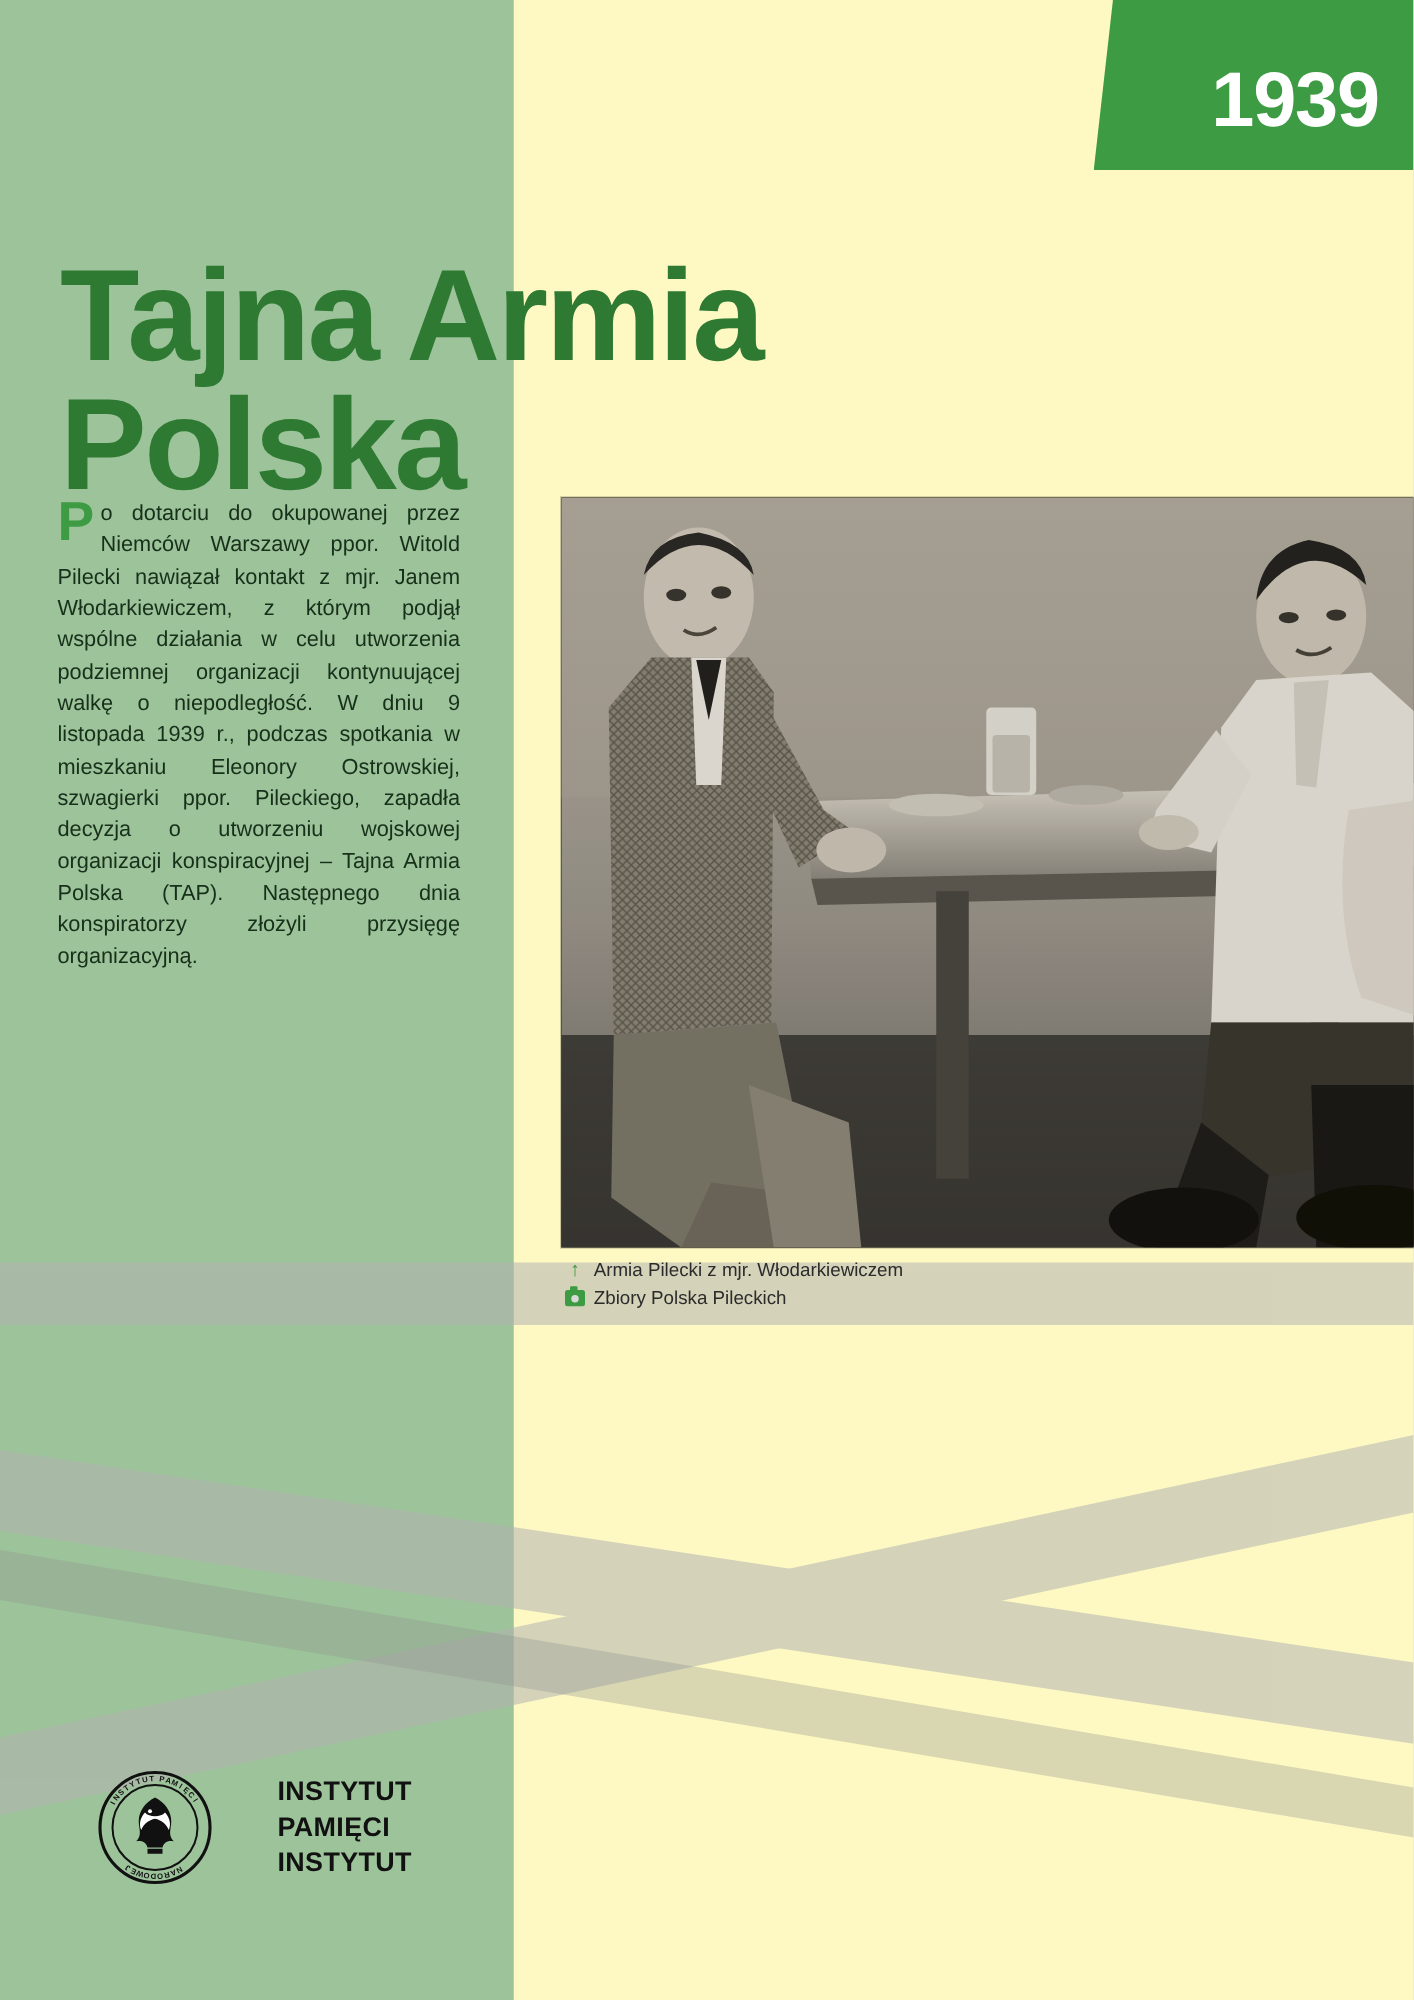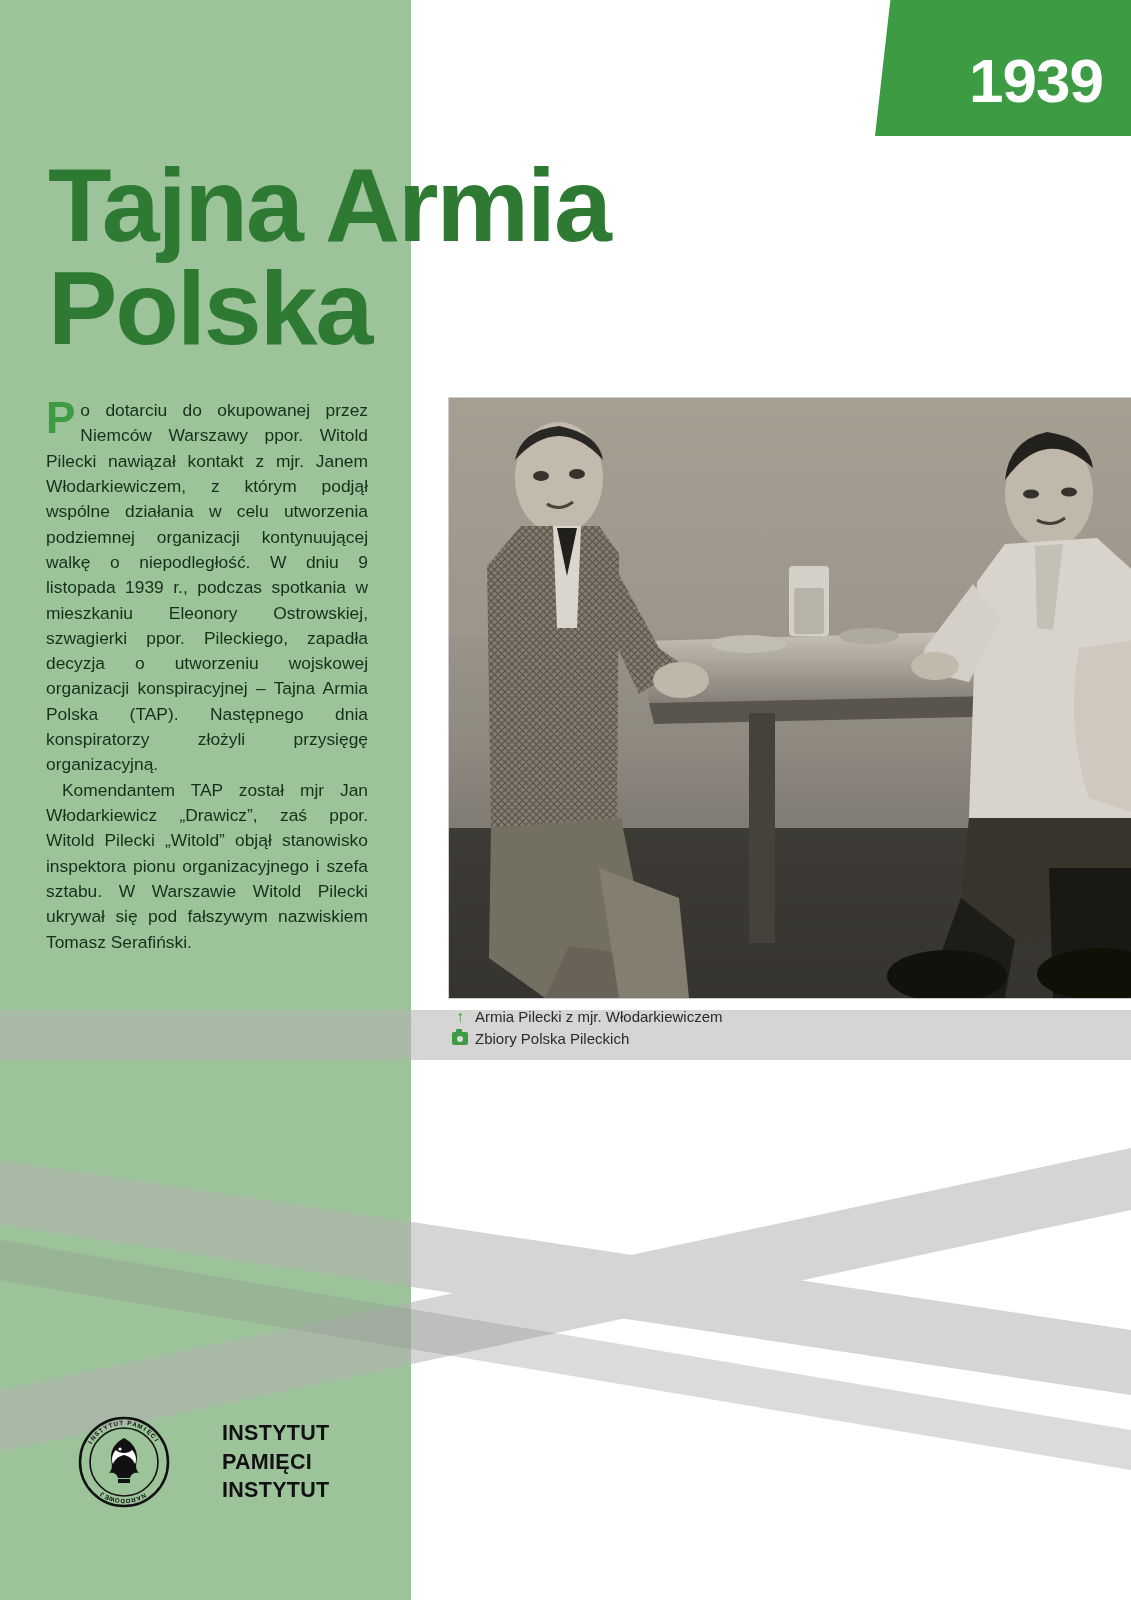"1939" .poster { background: #ffffff -> #fef9c3 }
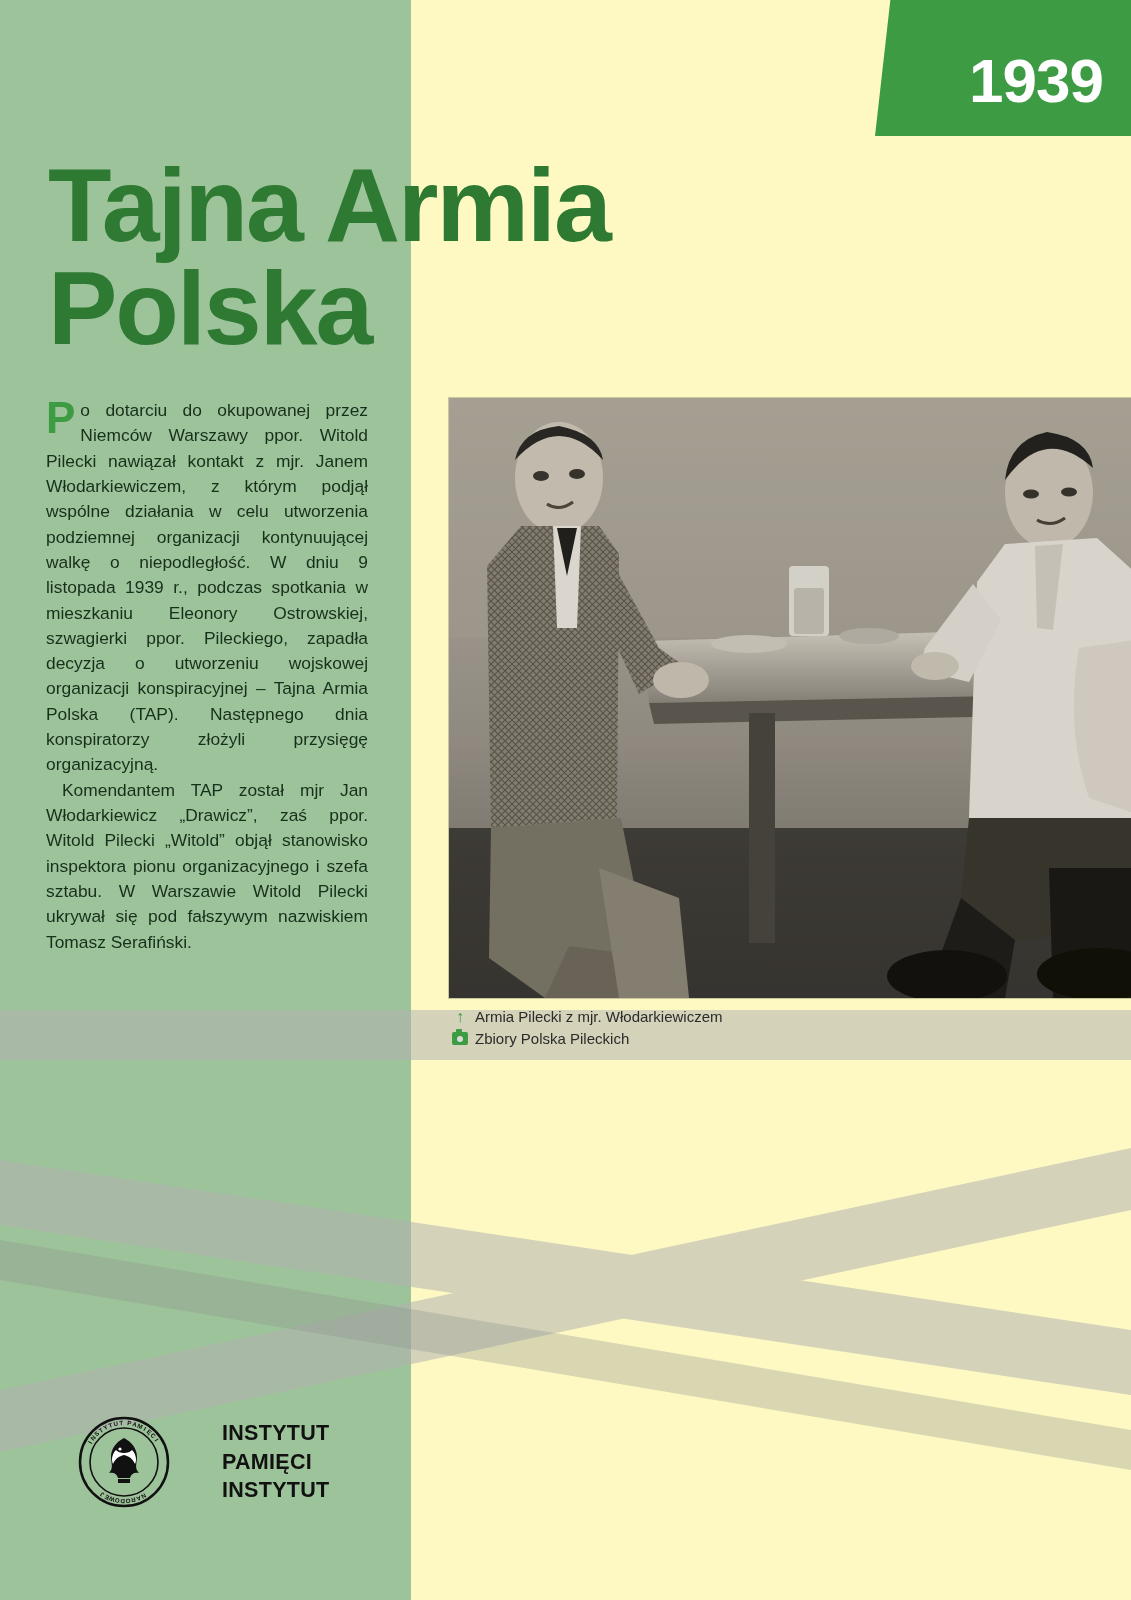"Tajna Armia" .title .line1 { margin-top: none -> 48px }
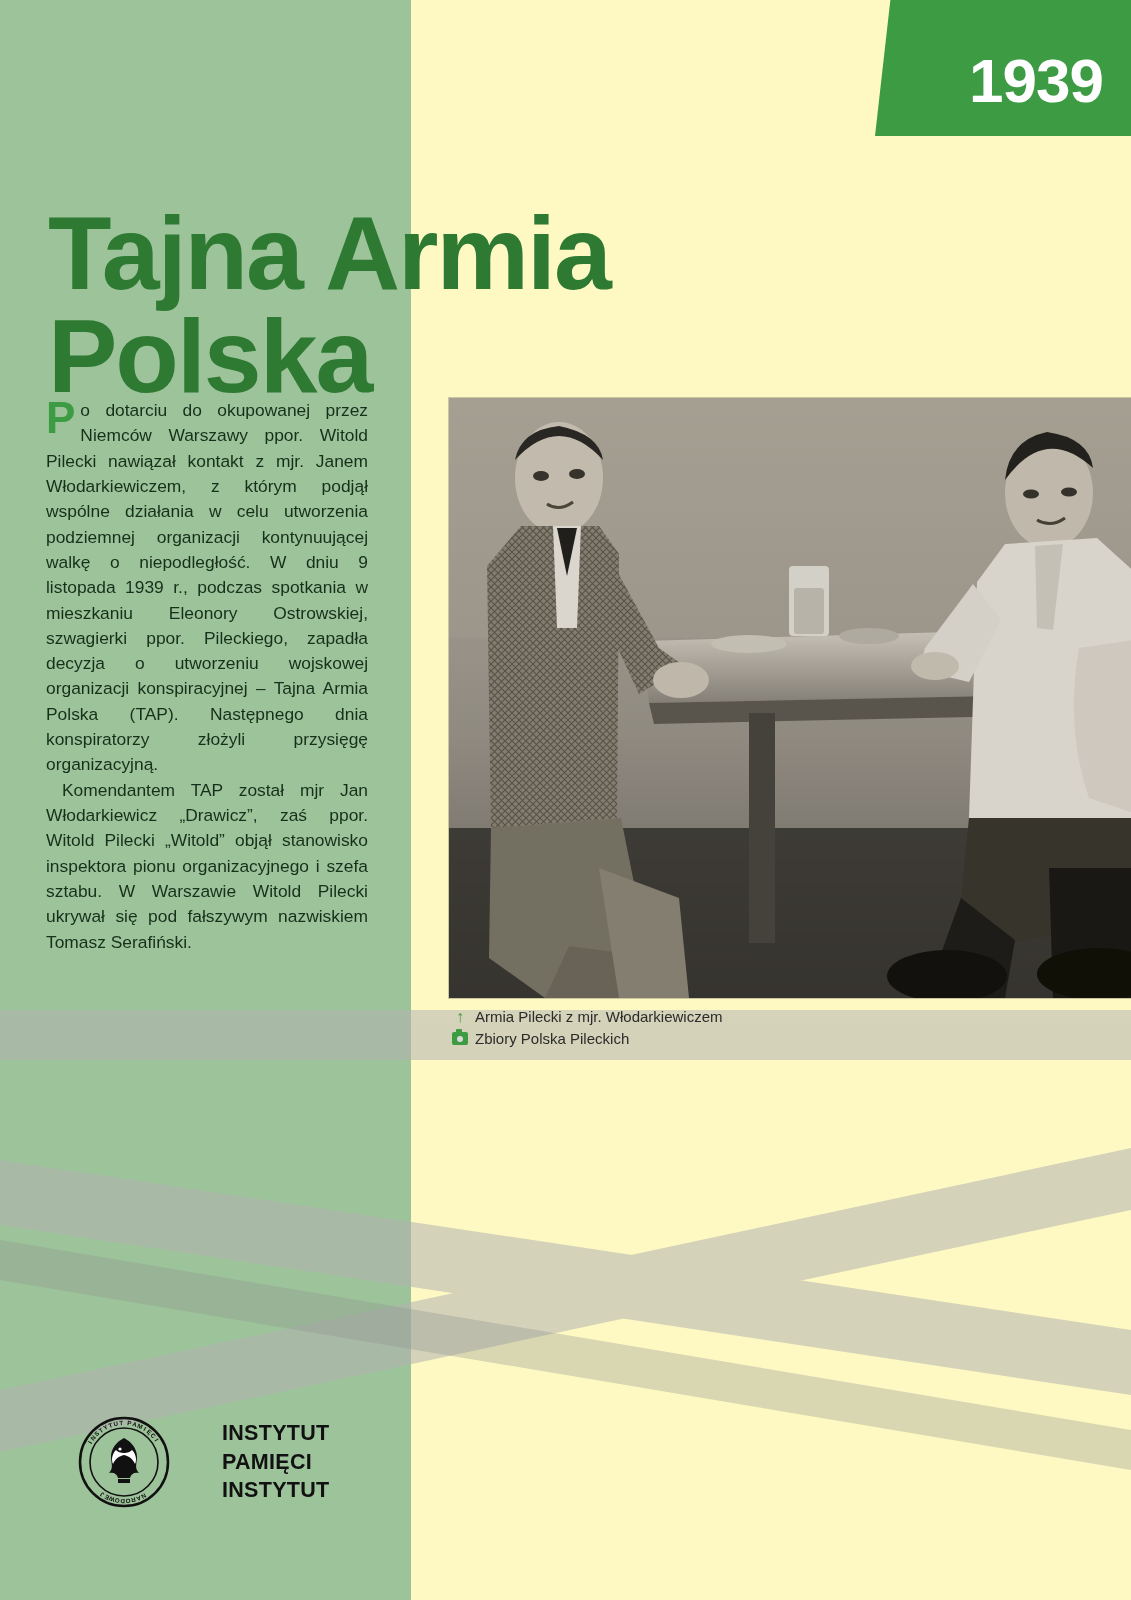"Komendantem TAP został mjr Jan" p.indent { html: <p>Komendantem TAP został mjr Jan Włodarkiewicz „Drawicz”, zaś ppor. Witold Pilecki „Witold” objął stanowisko inspektora pionu organizacyjnego i szefa sztabu. W Warszawie Witold Pilecki ukrywał się pod fałszywym nazwiskiem Tomasz Serafiński.</p> -> none }
